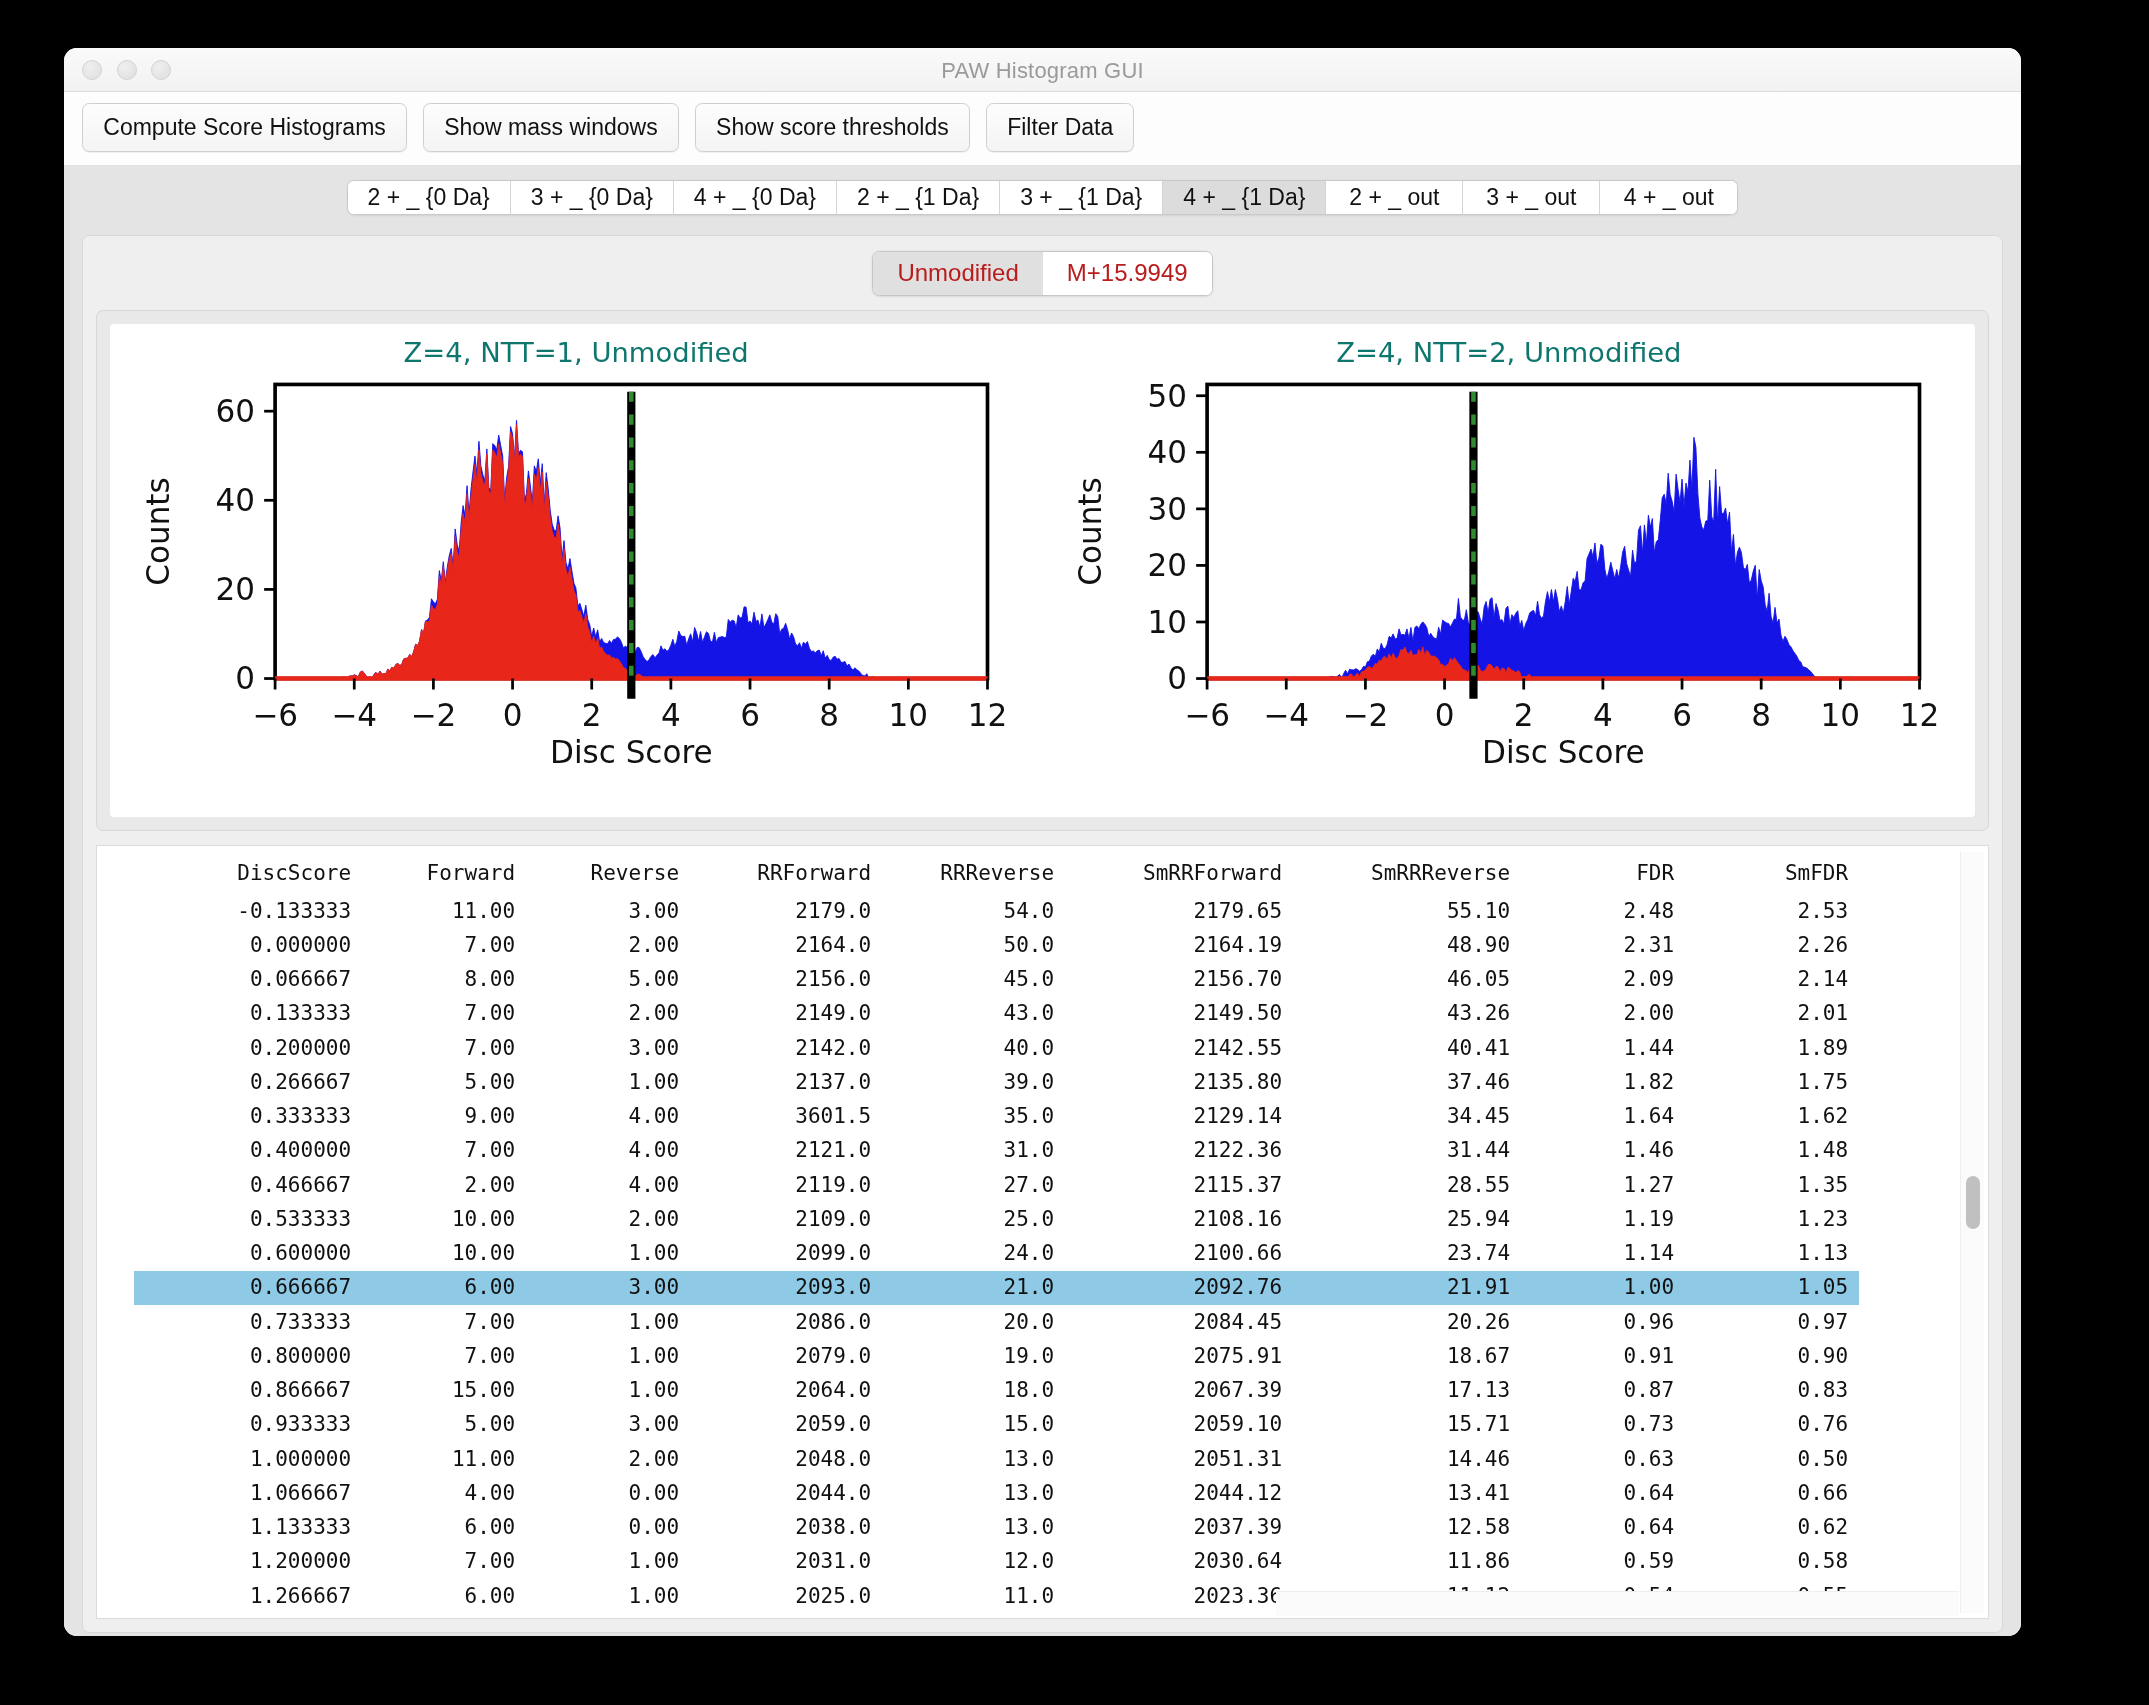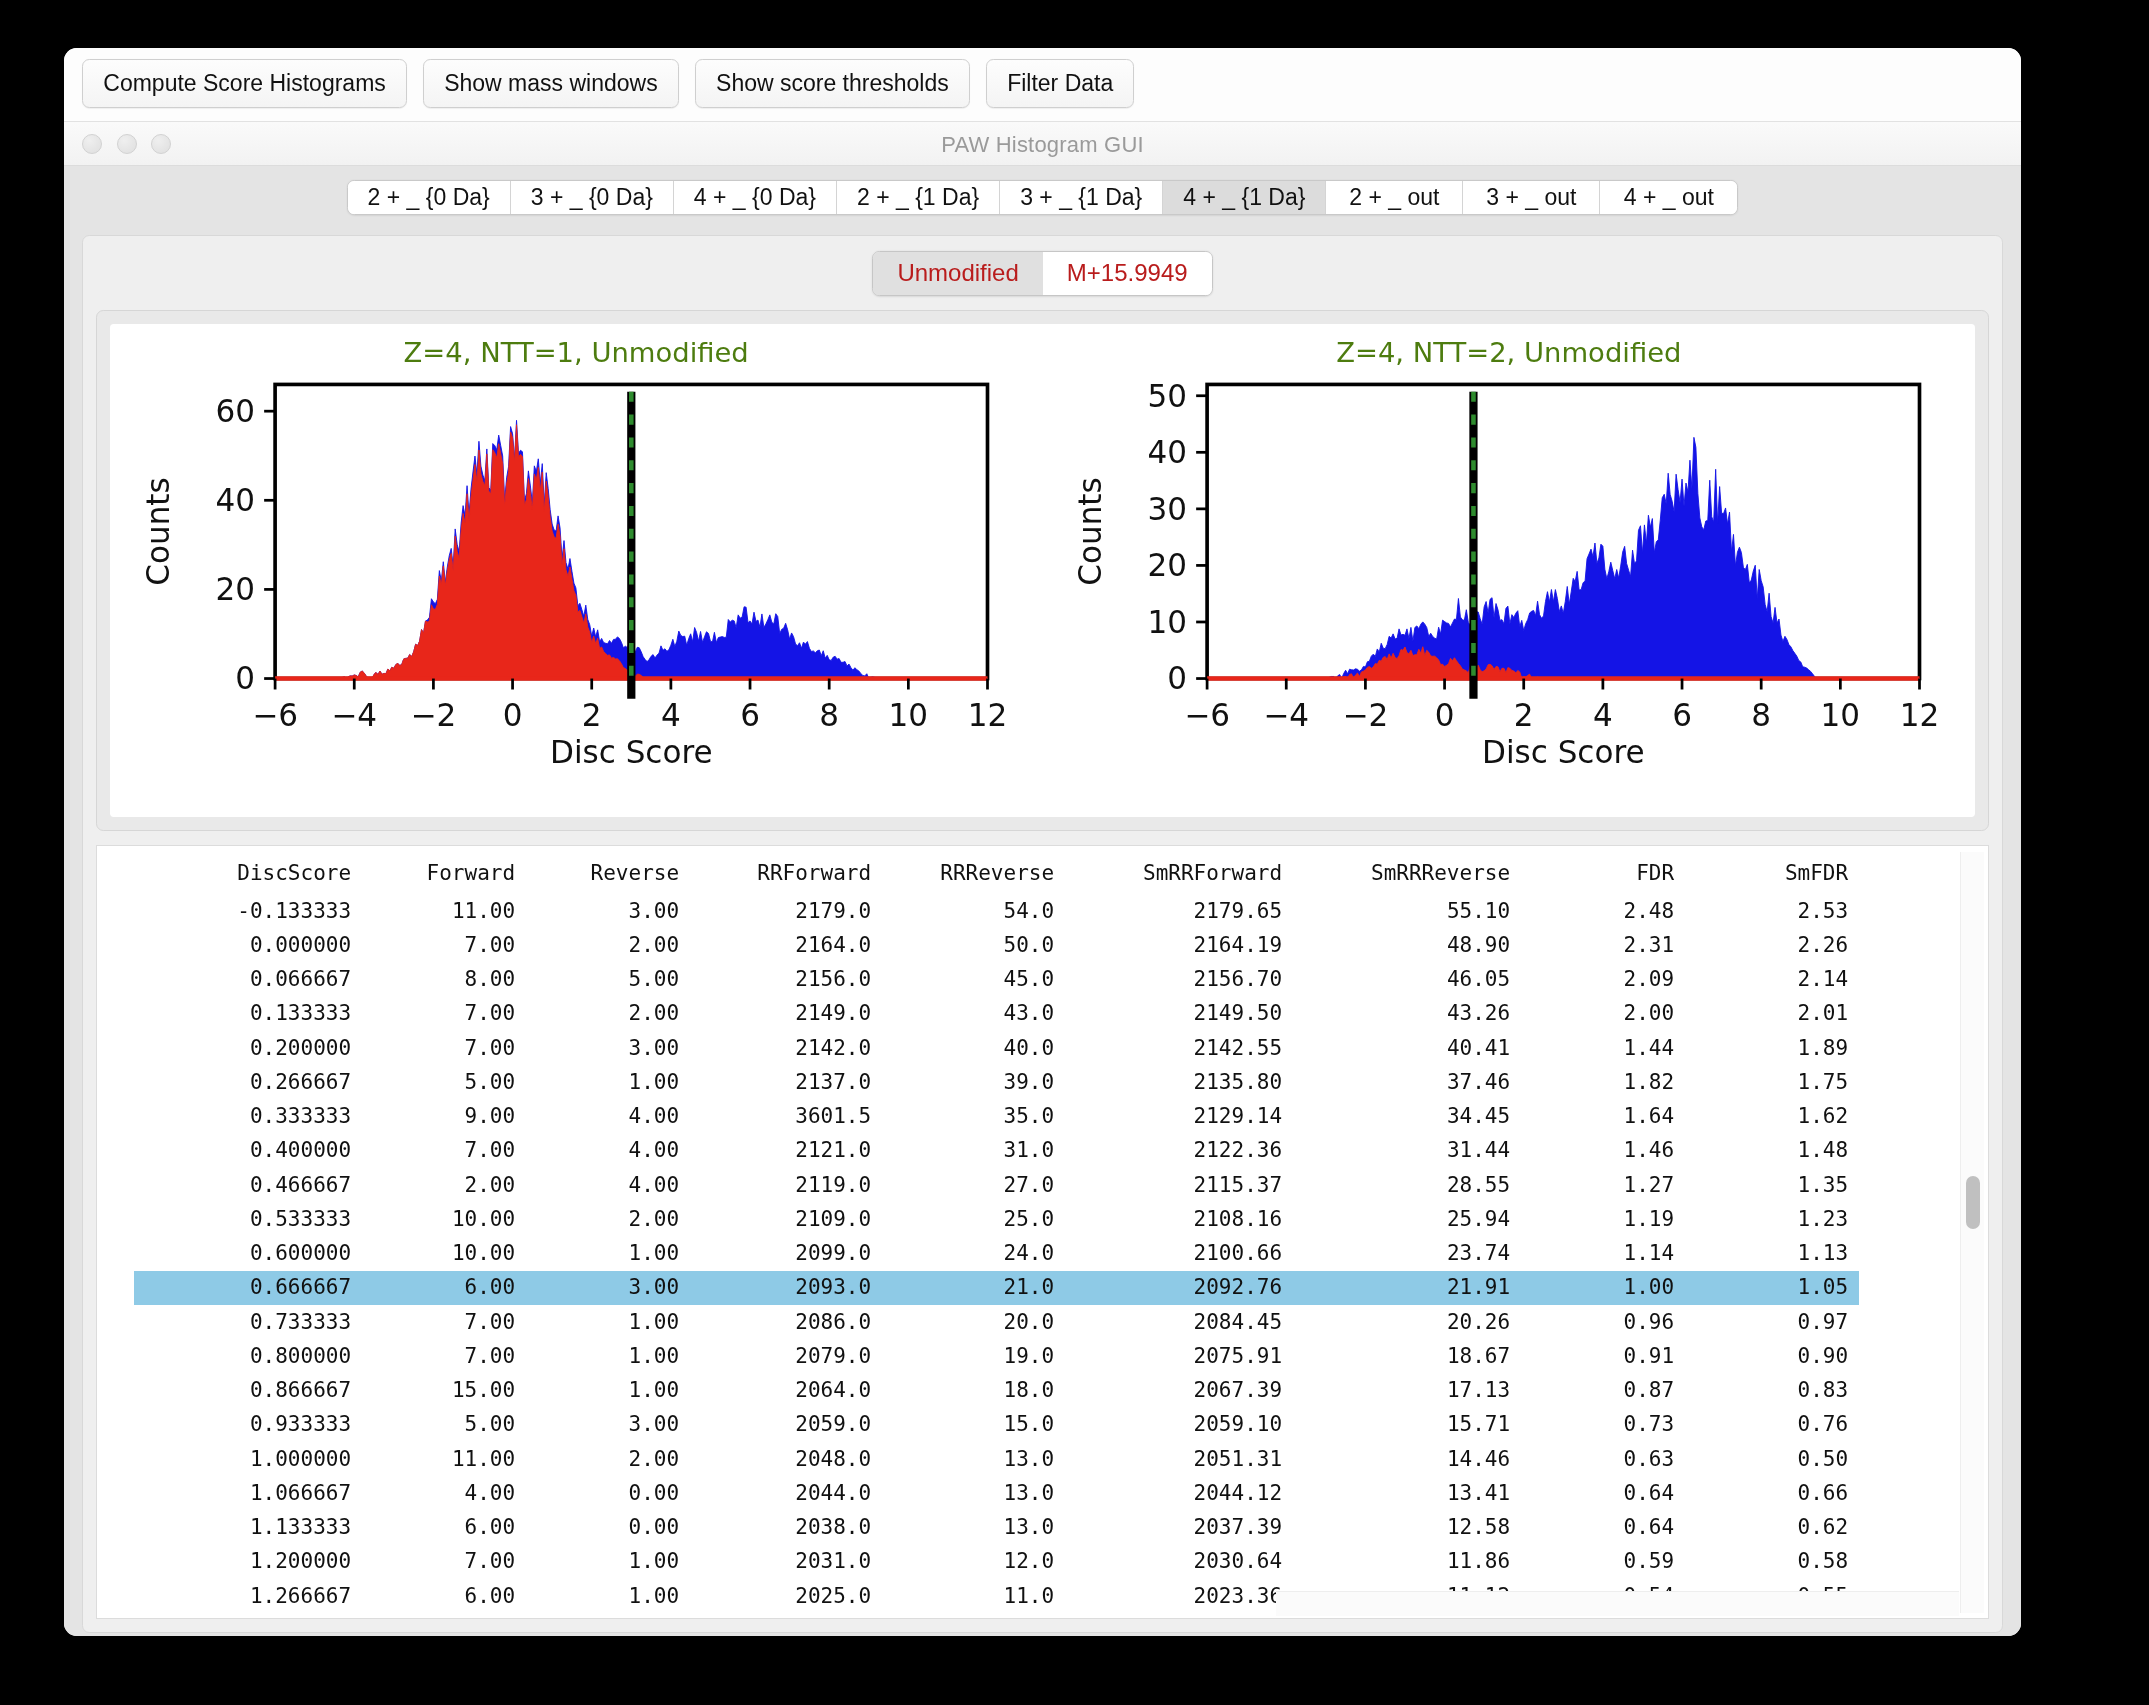"Compute Score Histograms" div { order: before "PAW Histogram GUI" -> after "PAW Histogram GUI" }
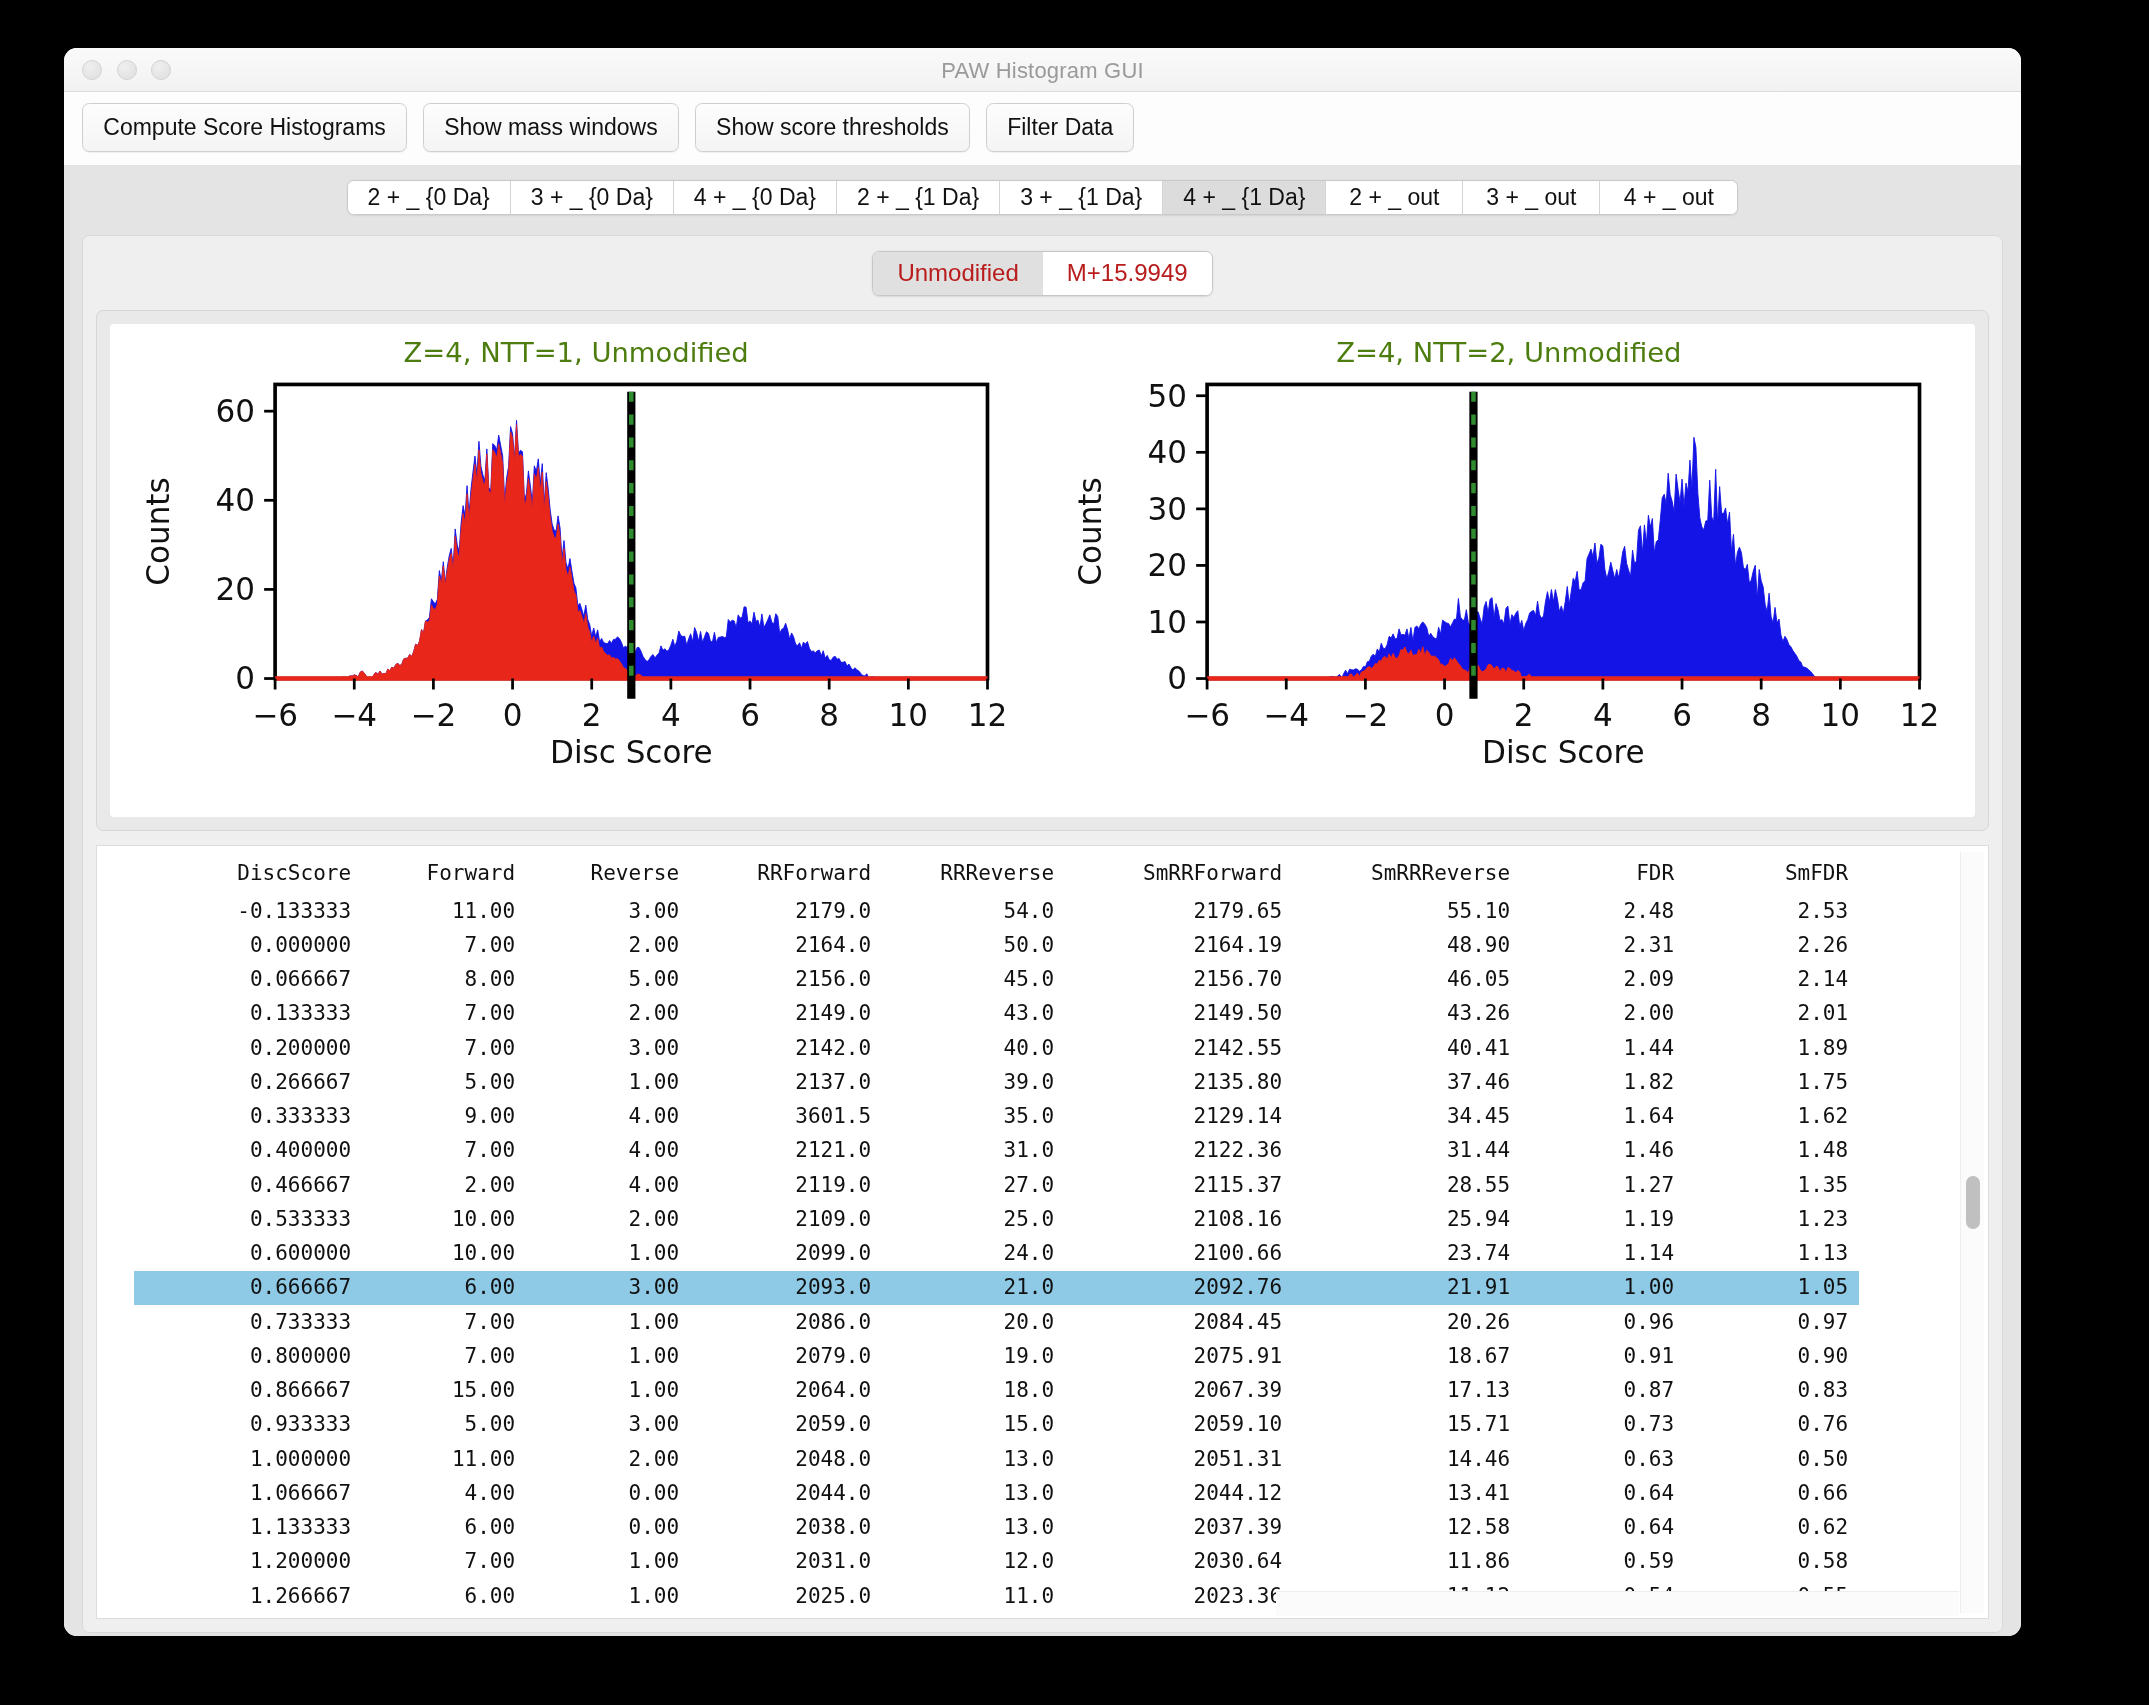"Z=4, NTT=1, Unmodified" .plot-title { color: #4d7c0f -> #0f766e }
